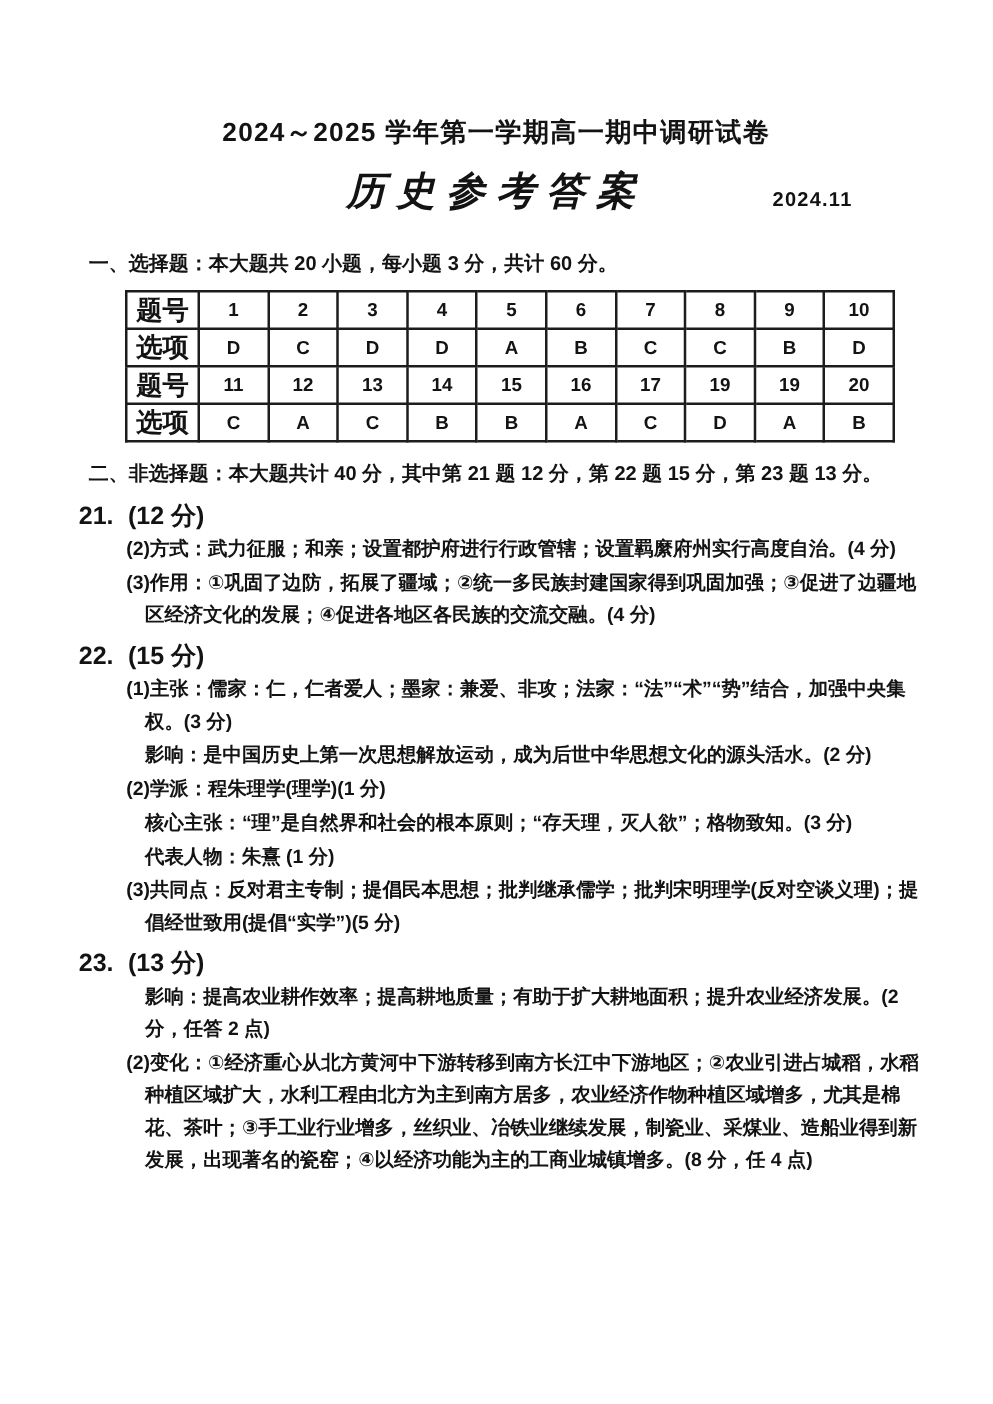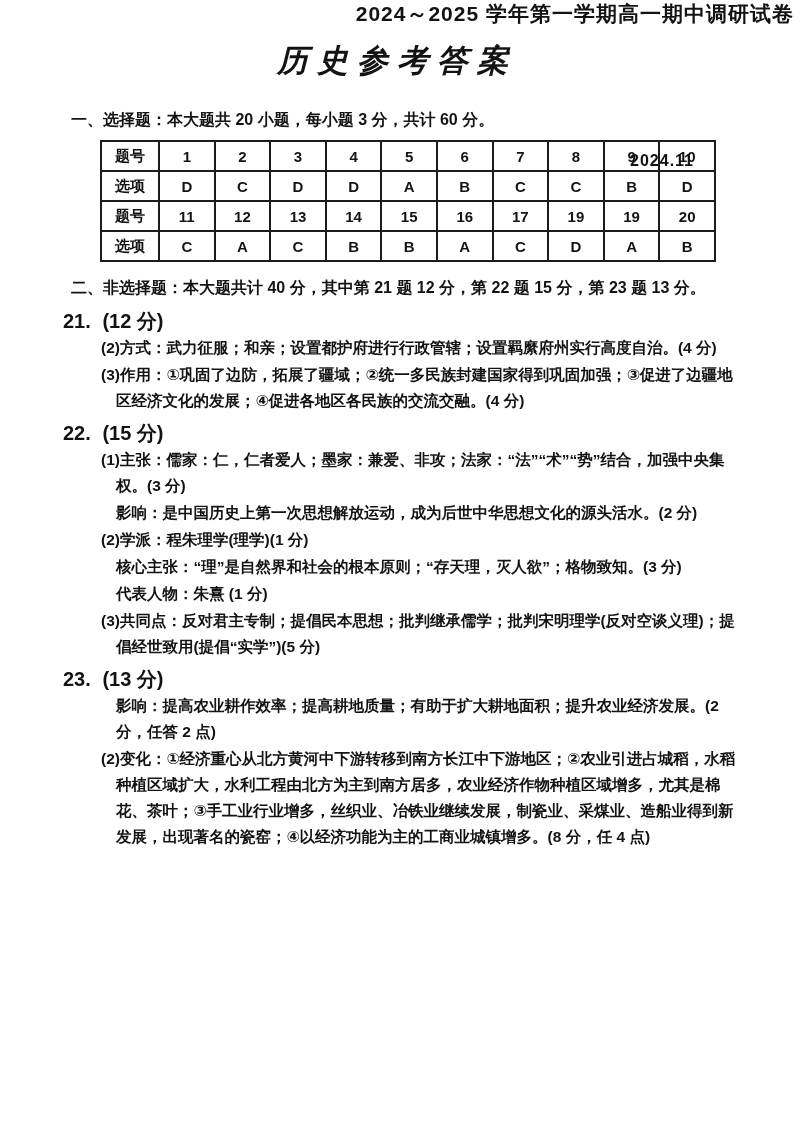"2024～2025 学年第一学期高一期中调研试卷" .title1 { padding-top: none -> 92px; text-align: right -> center }
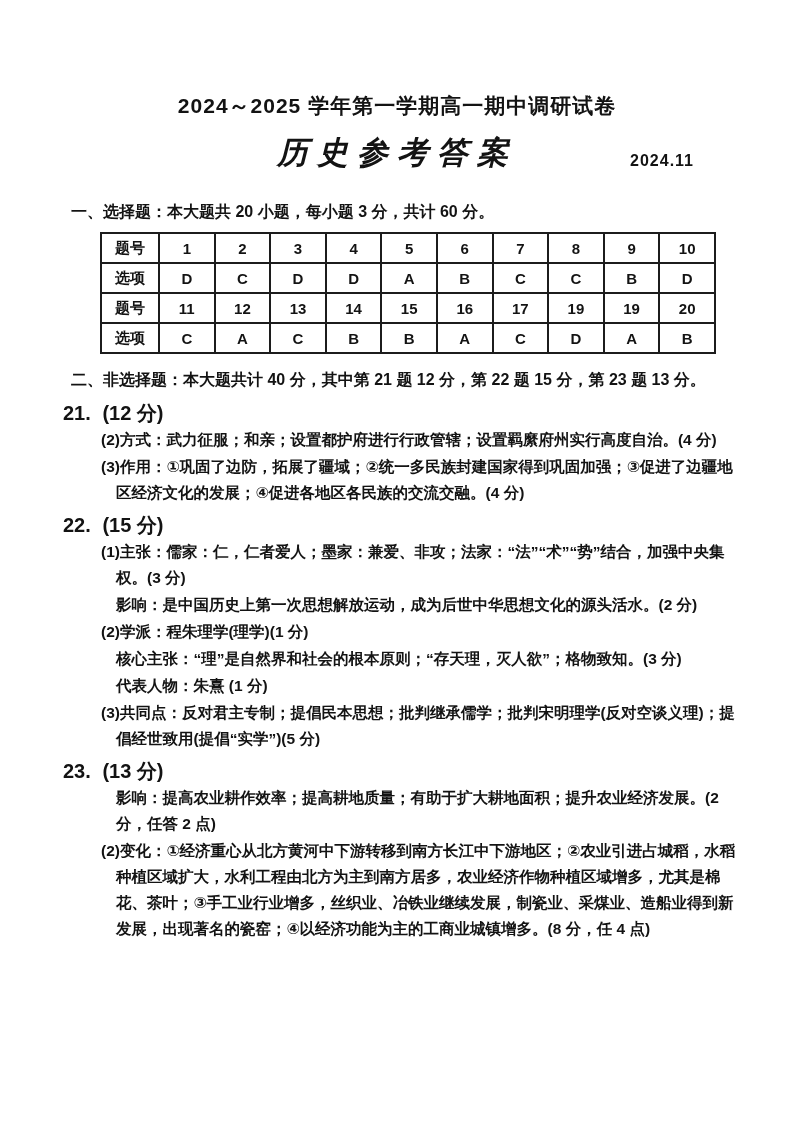"2024.11" .date { right: 100px -> 112px }
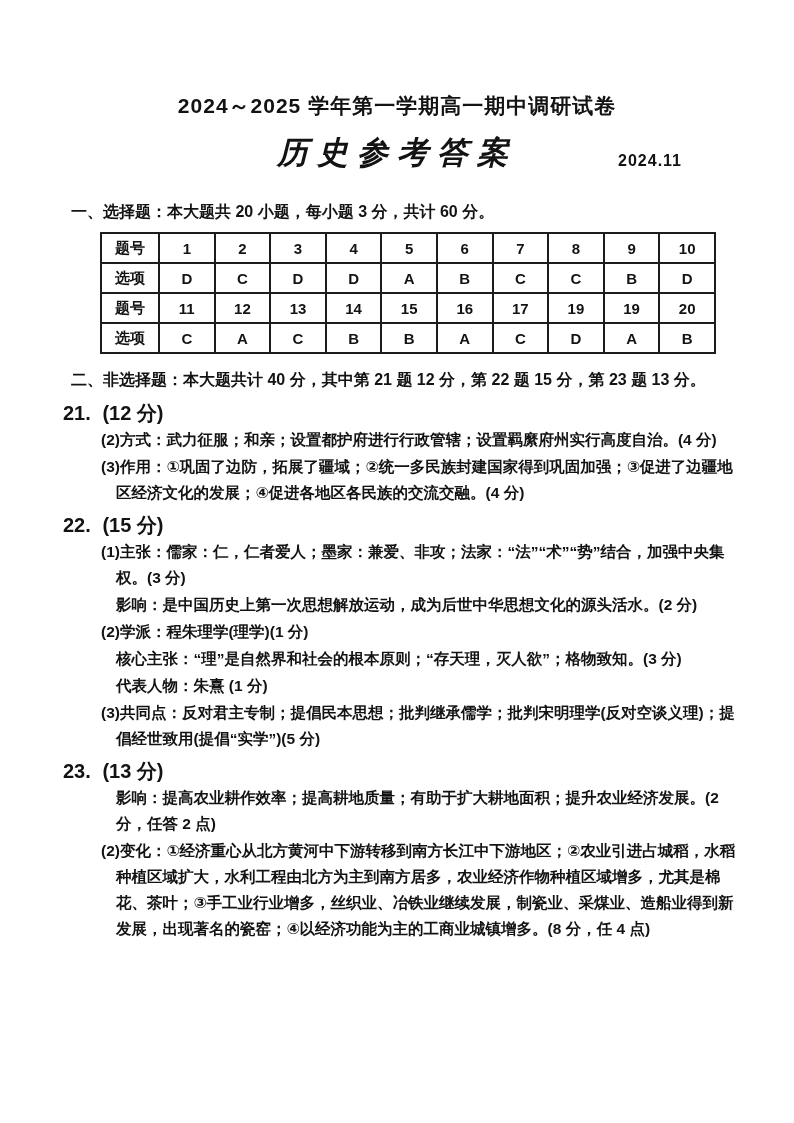"题号" .answer-table td.rowlabel { font-size: 15px -> 21px }
